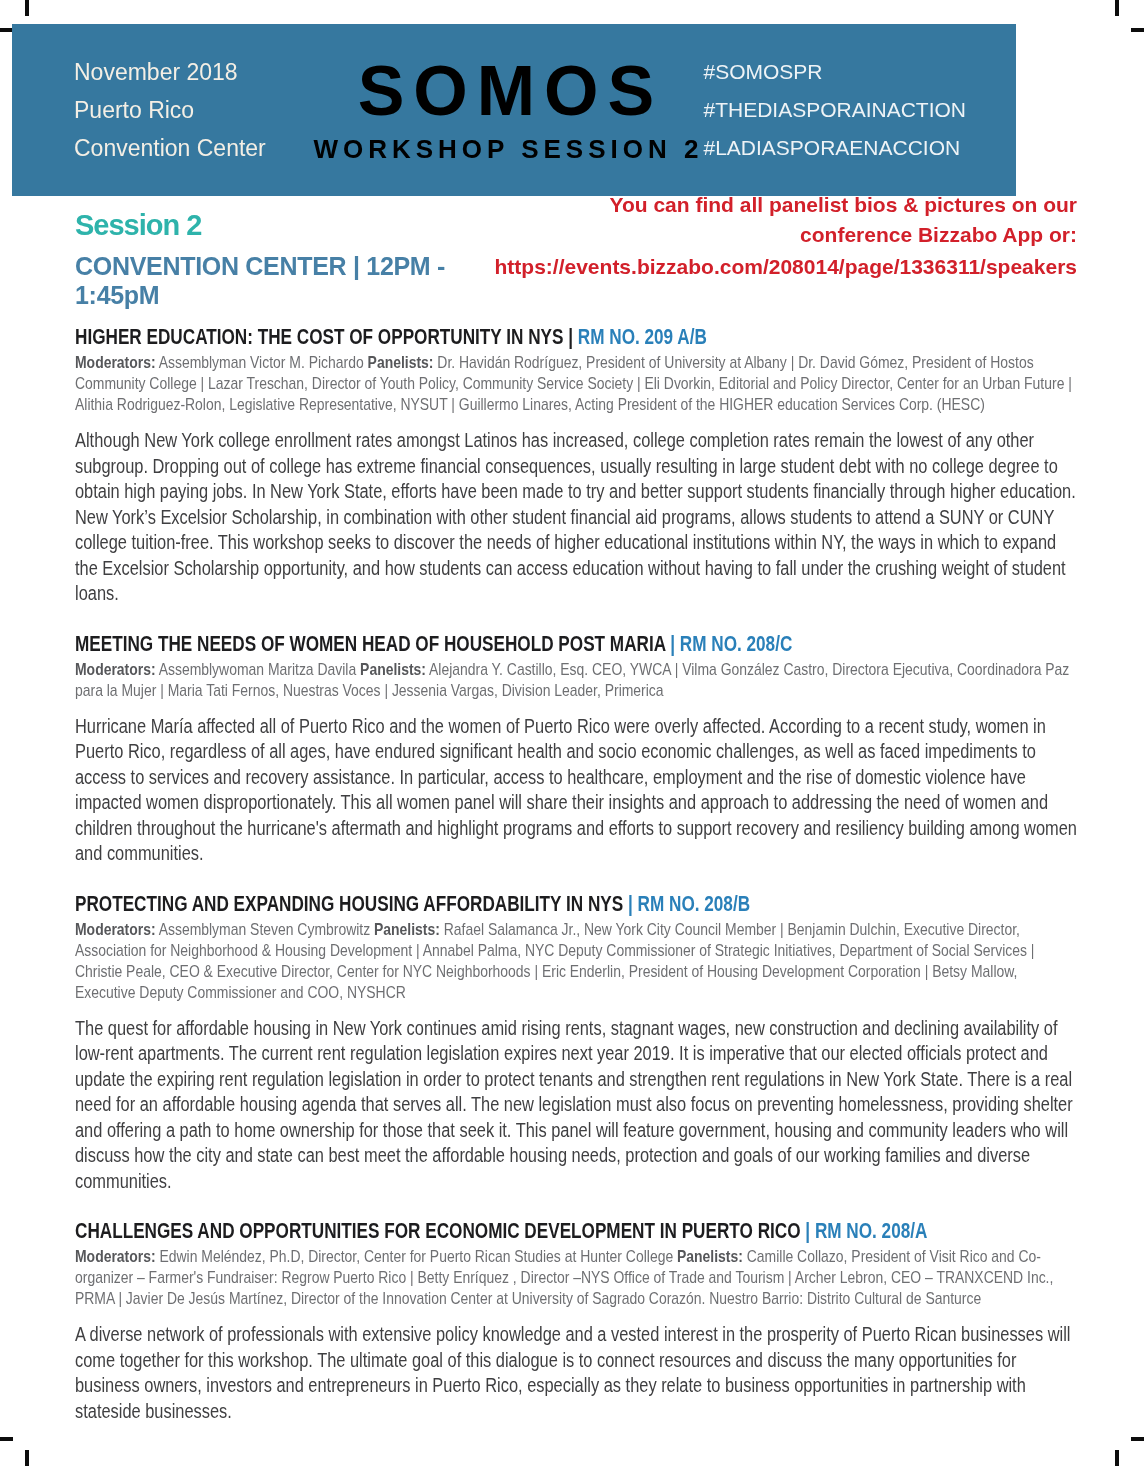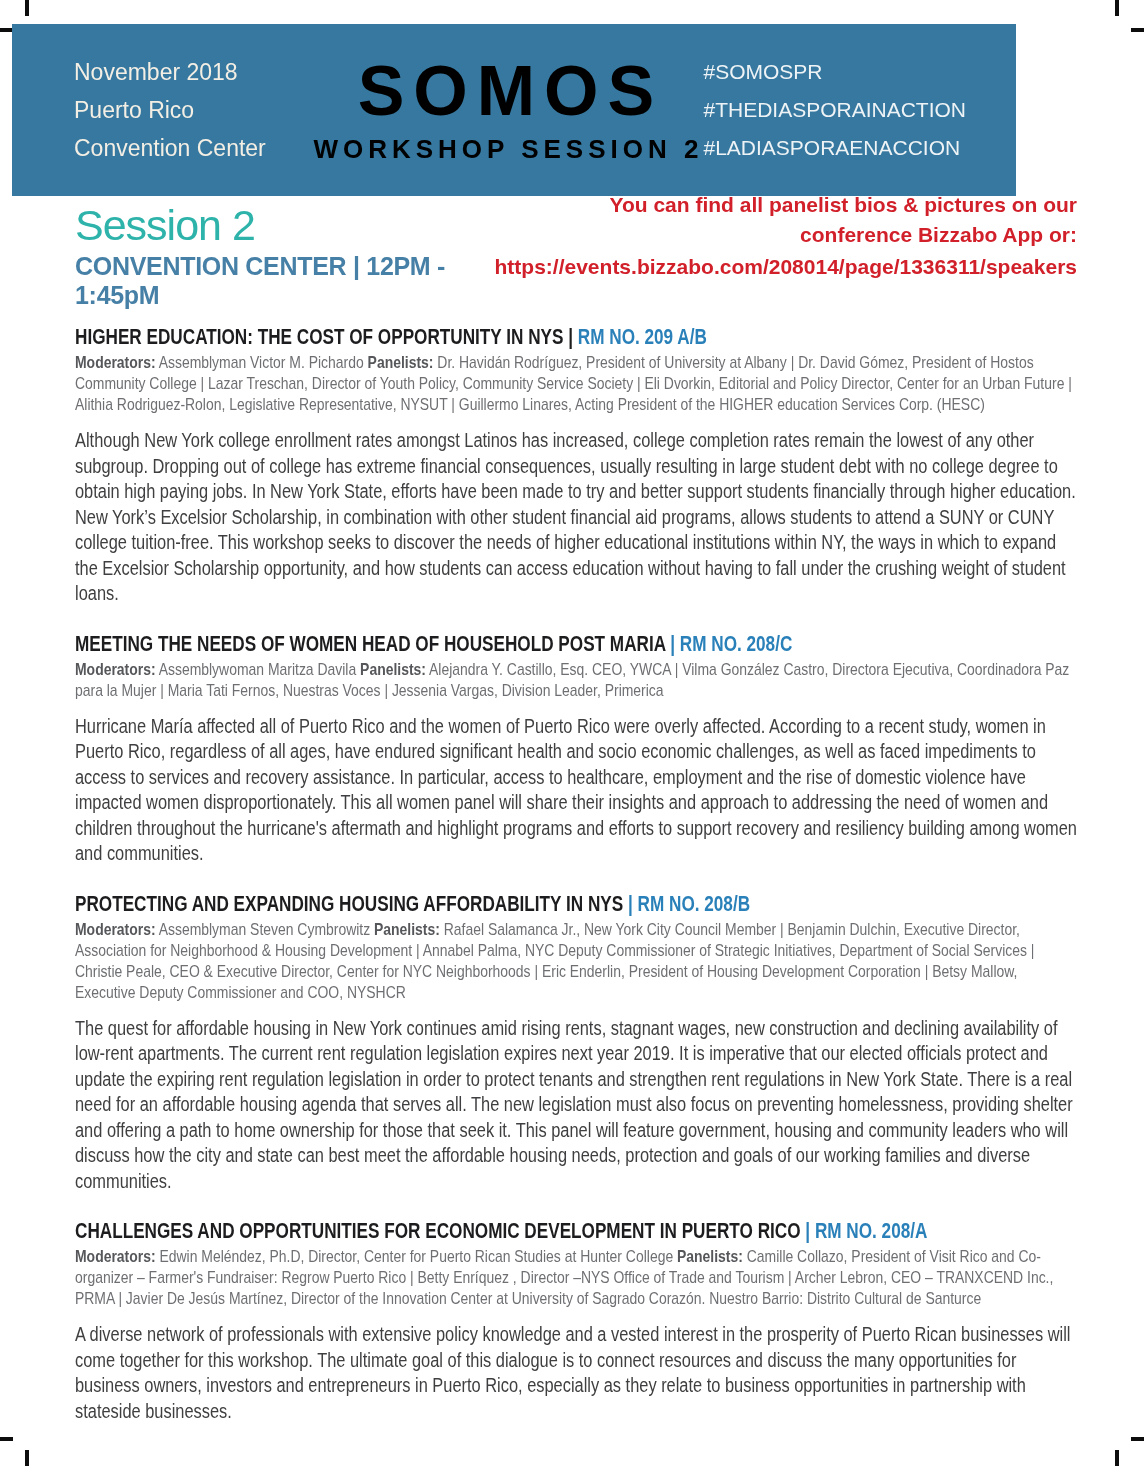"Session 2" .session-title { font-size: 43px -> 29px; font-weight: normal -> bold }
